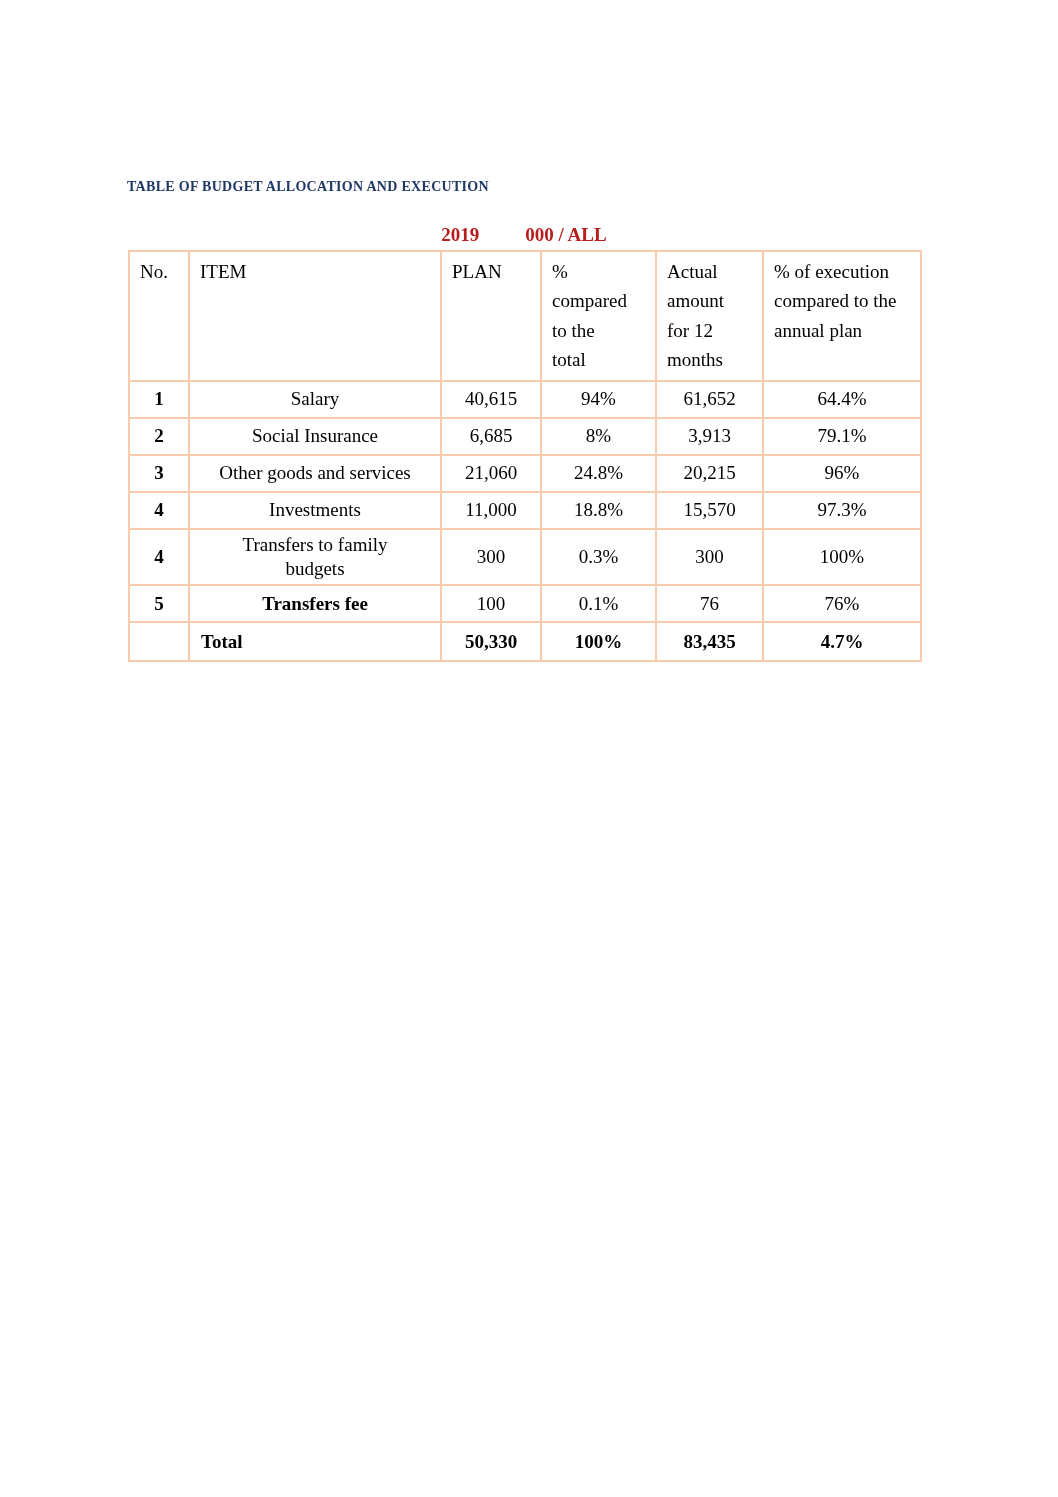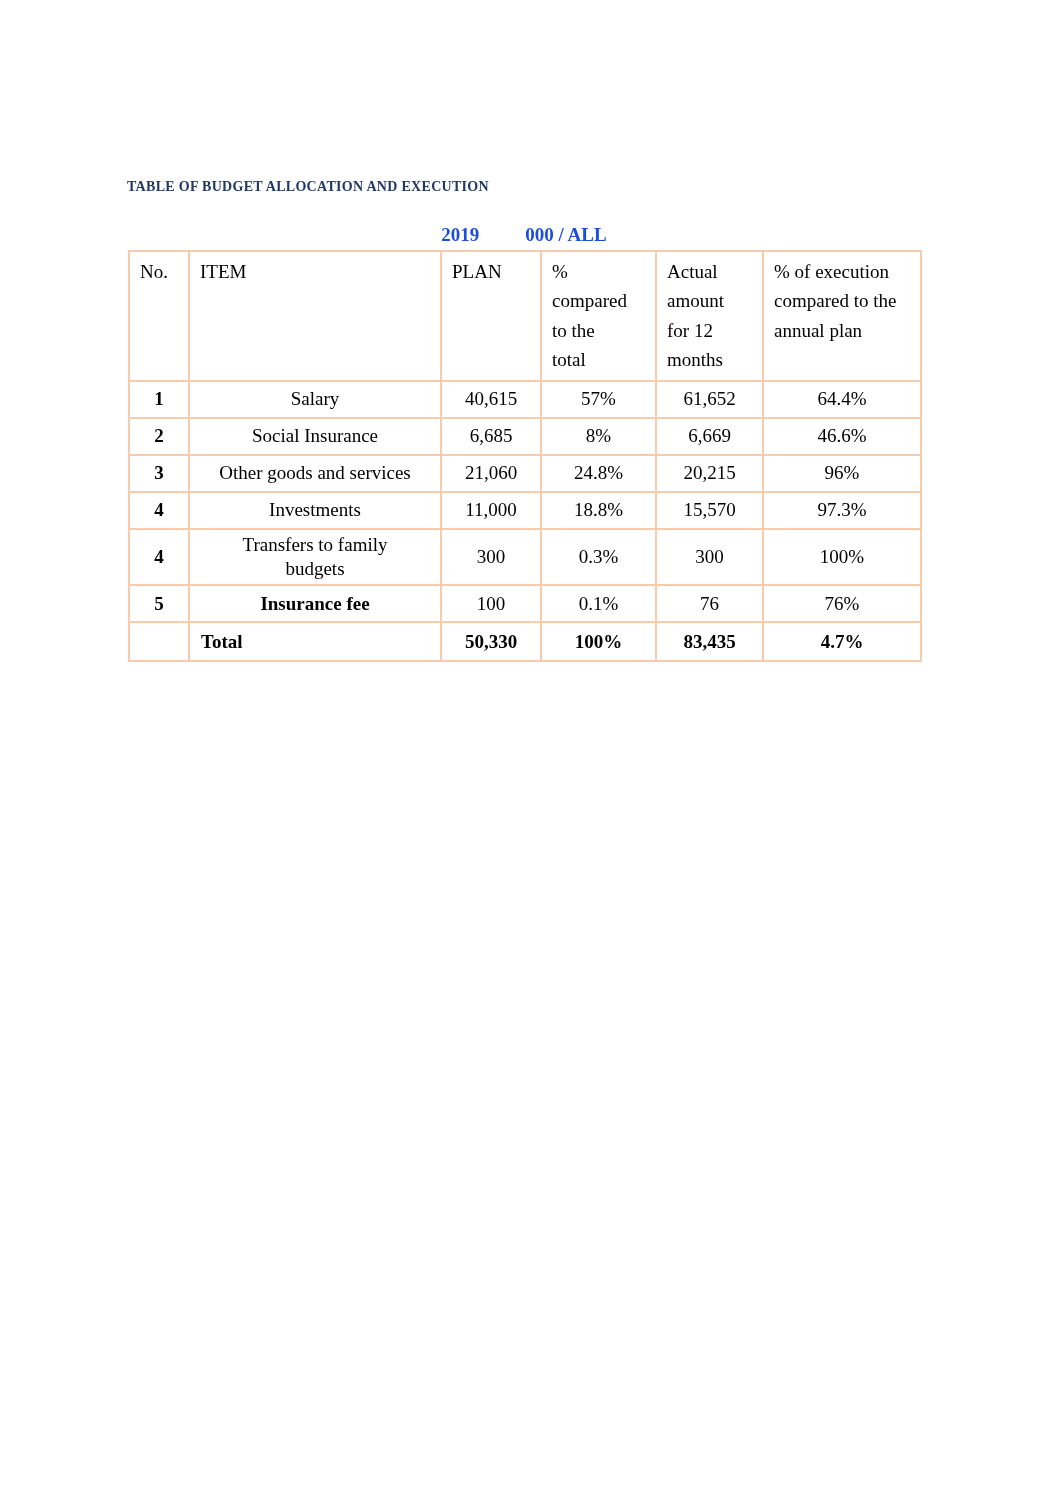"2019" .subtitle-row { color: #1d4ed8 -> #b91c1c }
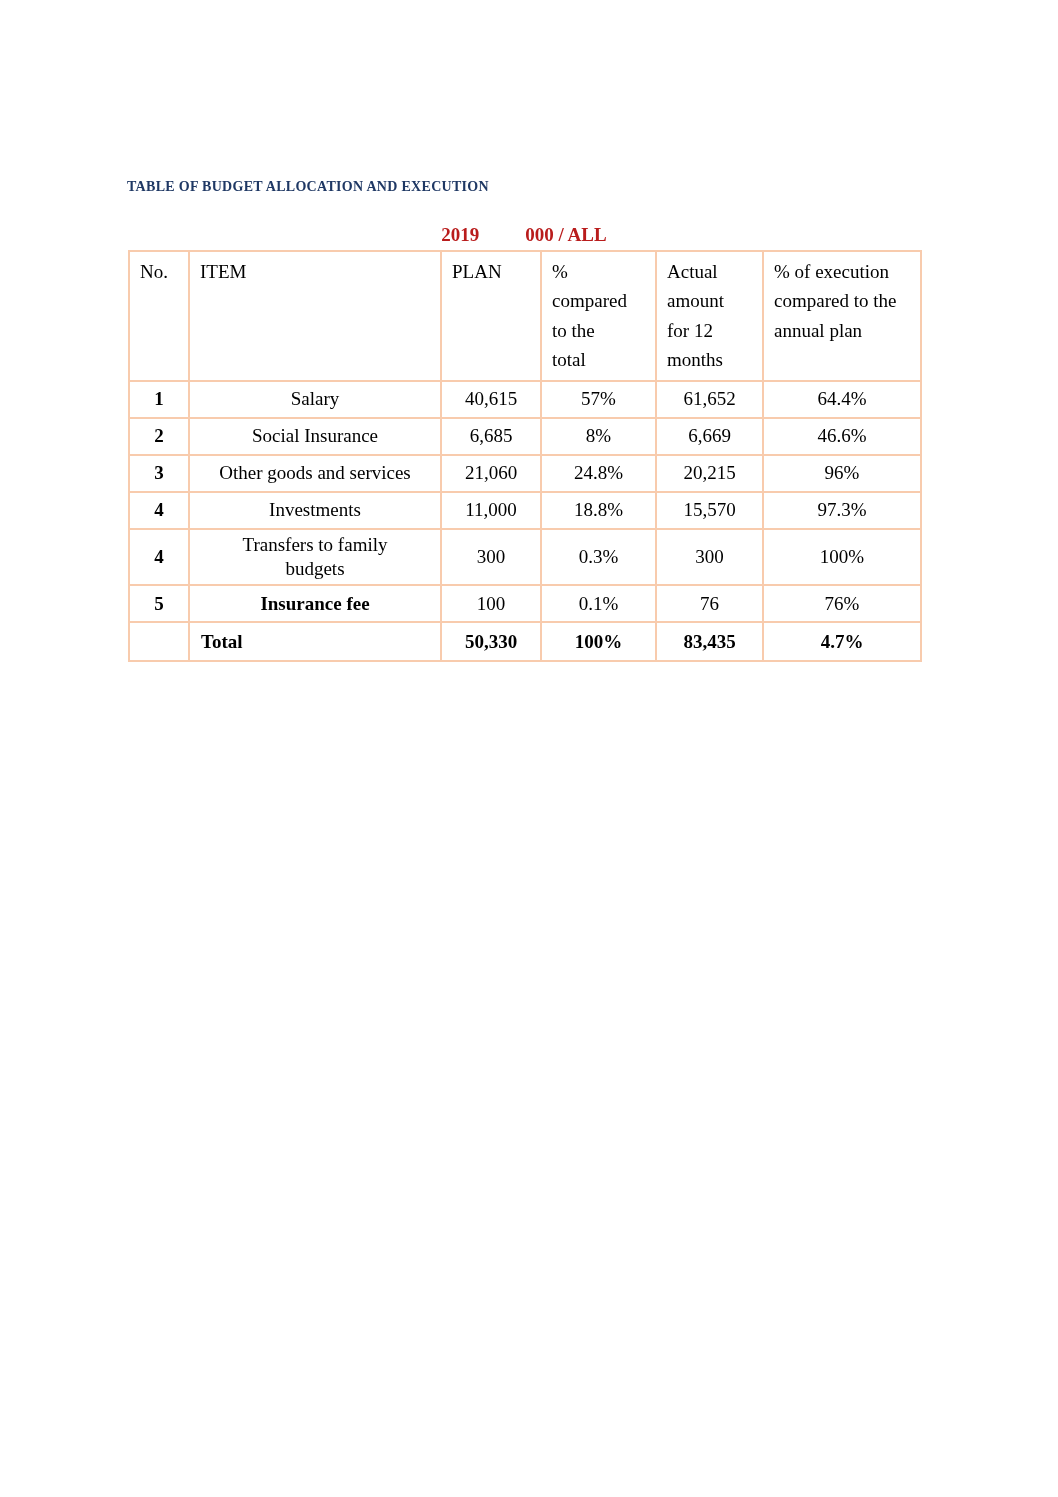"57%" td { text: 57% -> 94% }
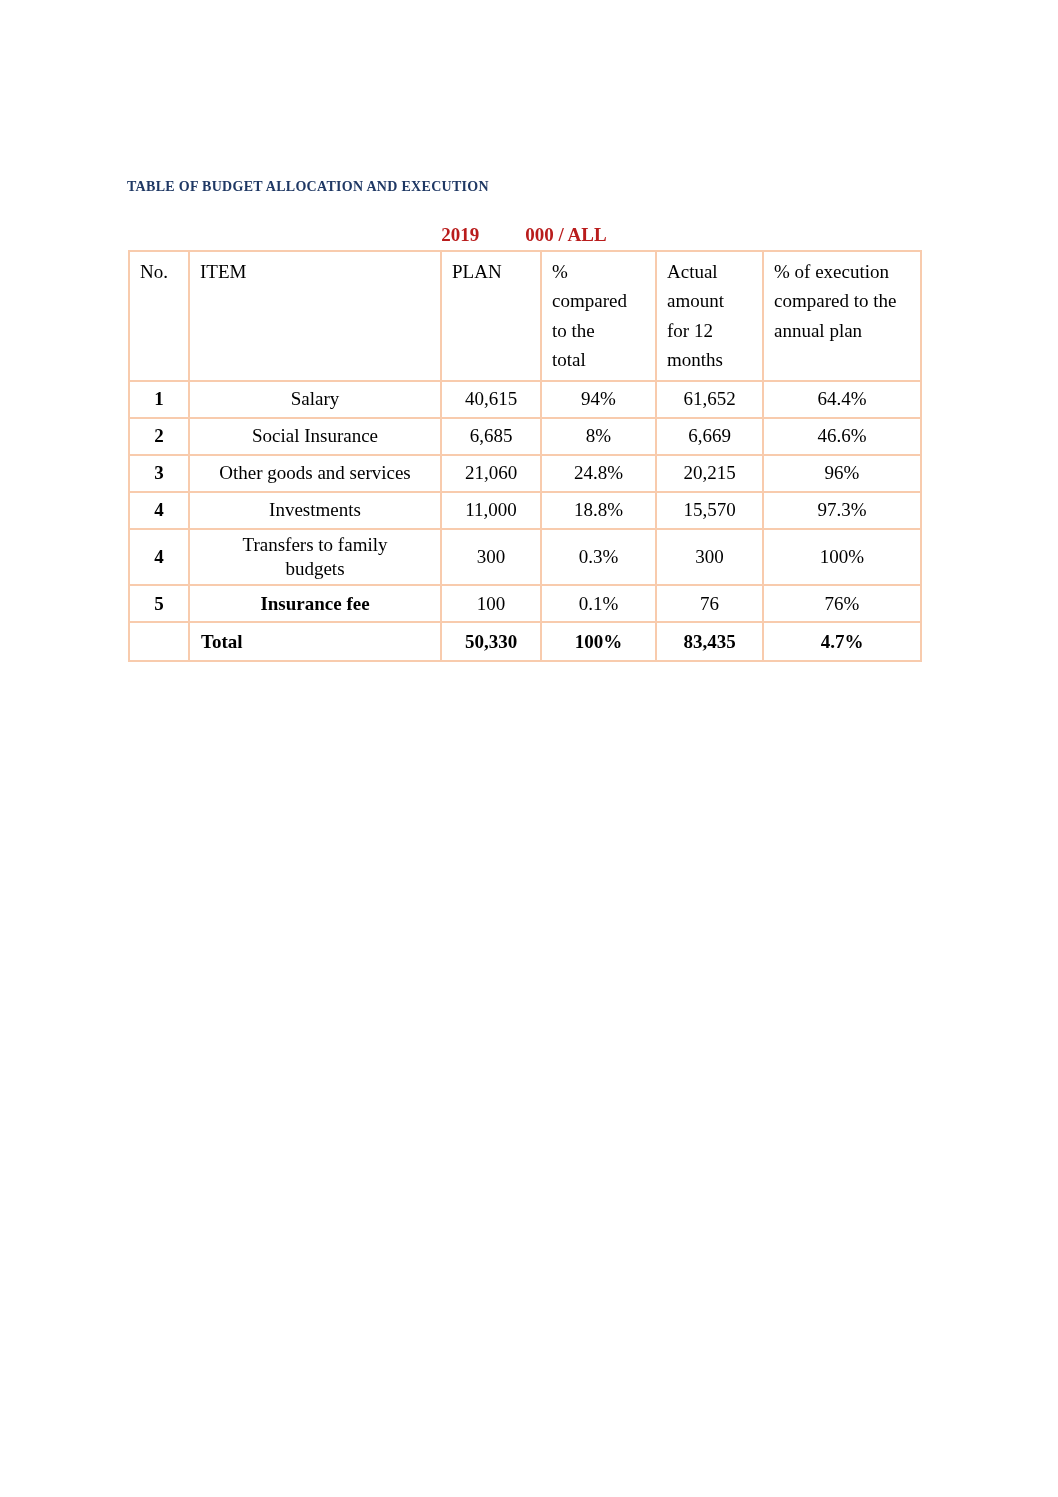"6,669" td { text: 6,669 -> 3,913 }
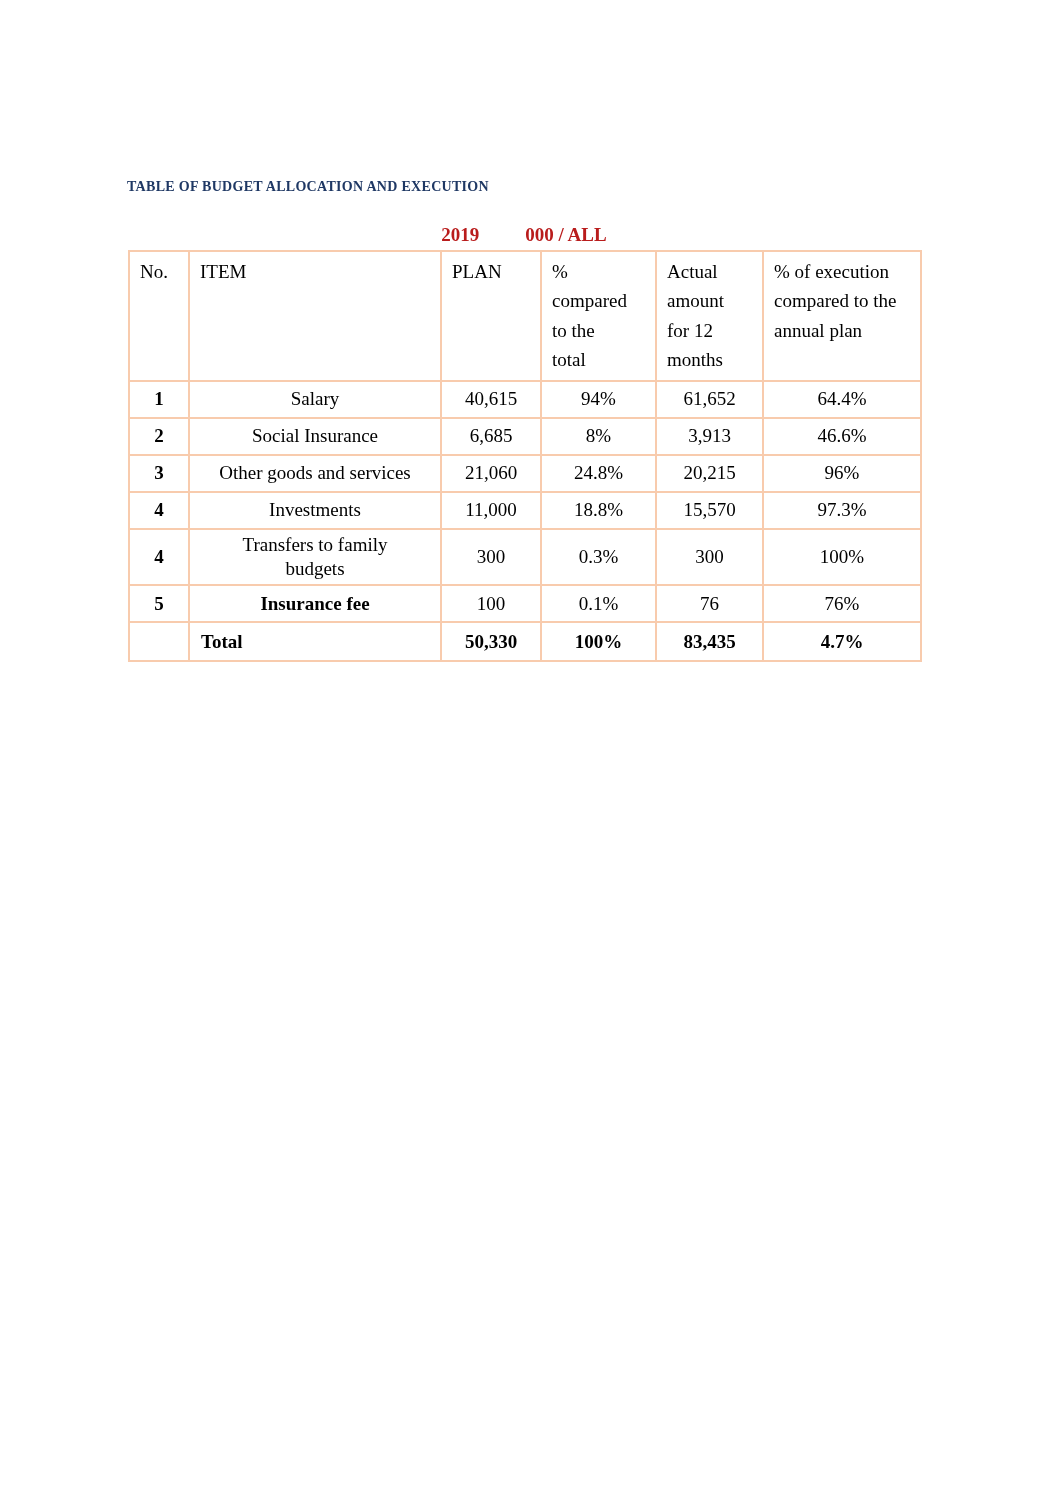"46.6%" td { text: 46.6% -> 79.1% }
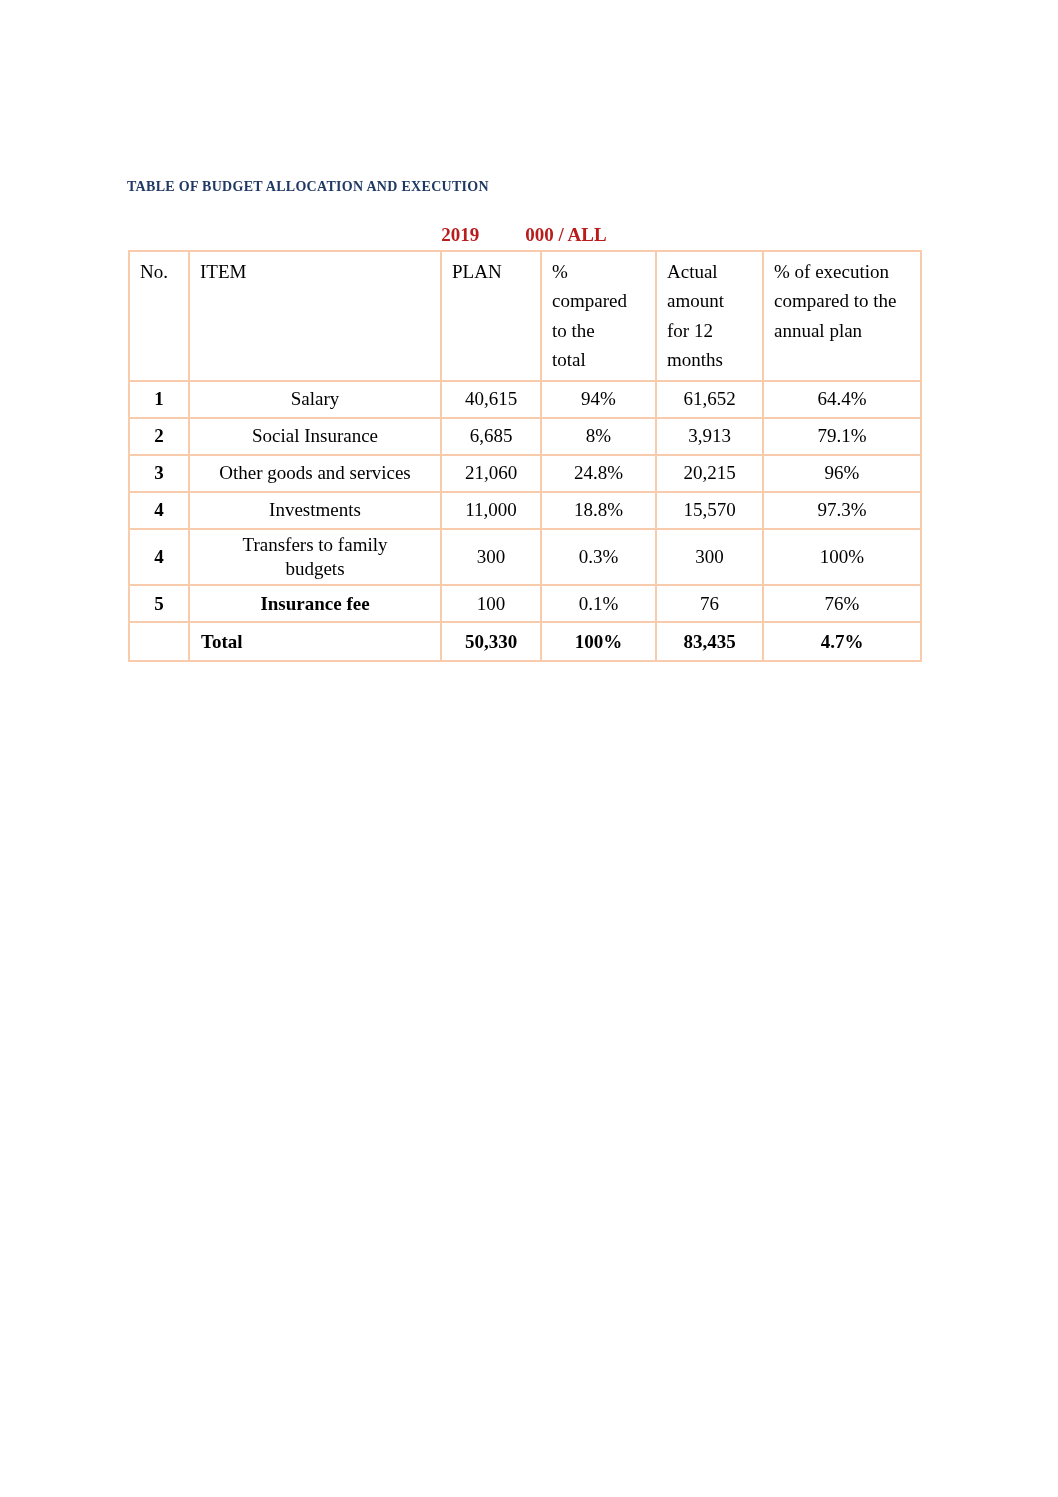"Insurance fee" td.item-cell { text: Insurance -> Transfers }
